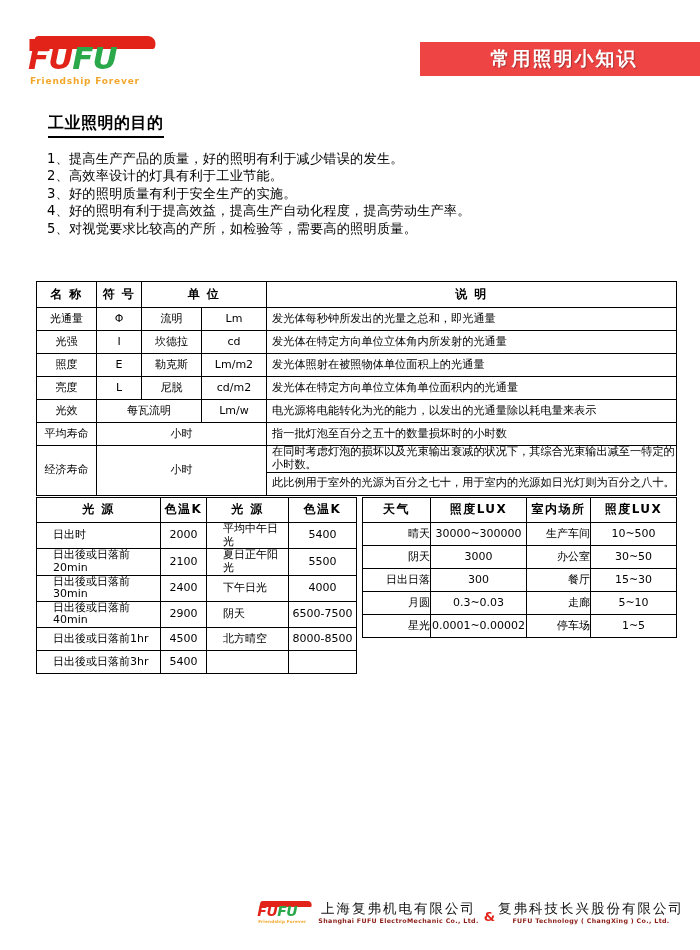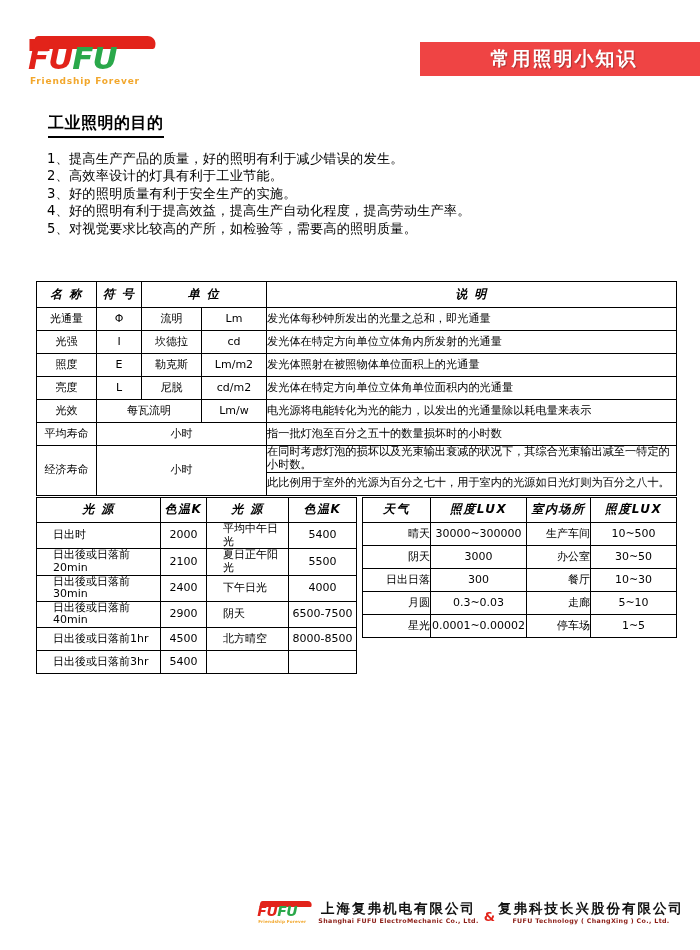"名 称" .th-cell { font-style: italic -> none }
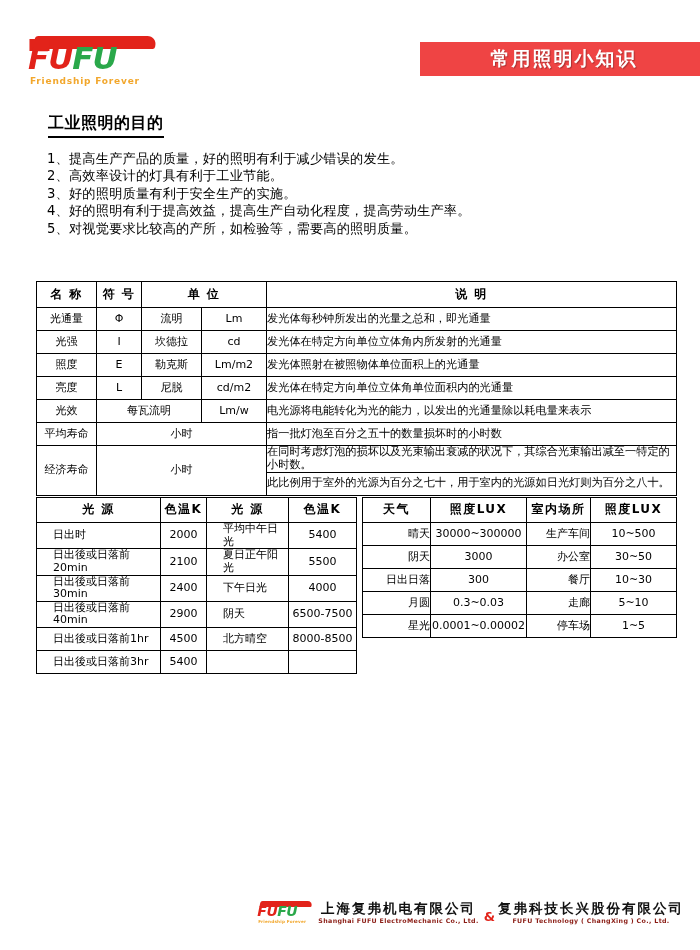"发光体每秒钟所发出的光量之总和，即光通量" #table-terms .desc { padding-left: none -> 5px }
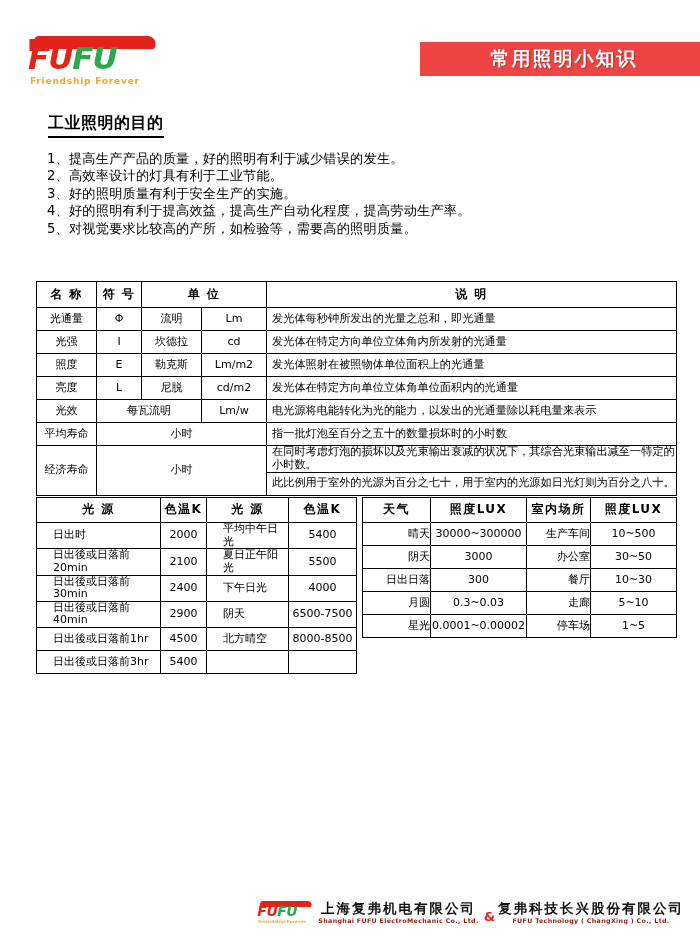"10~30" td.c { text: 10 -> 15 }
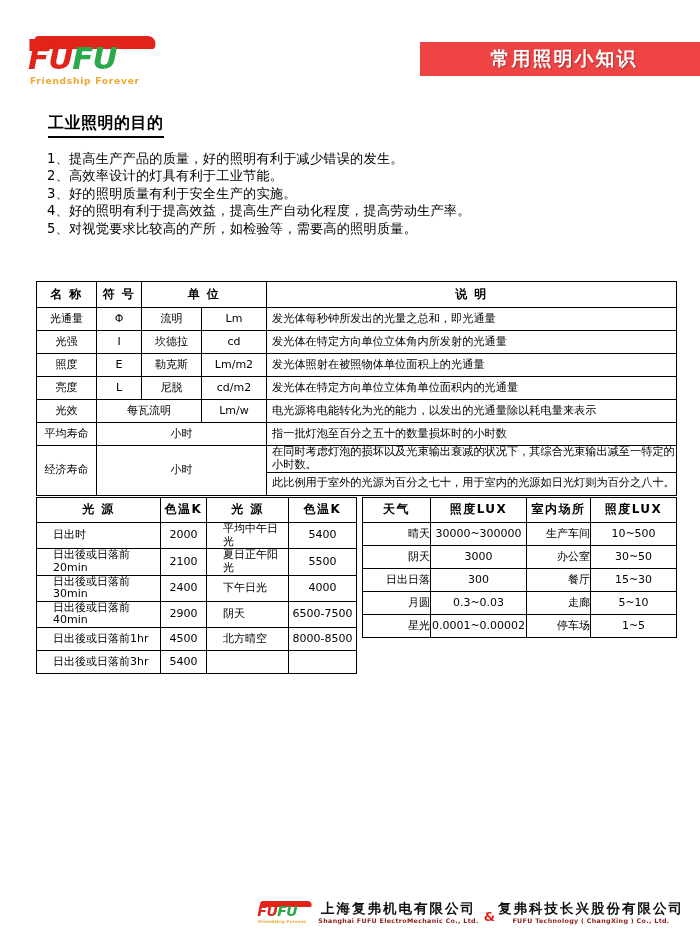"上海复弗机电有限公司" .company-cn { font-weight: bold -> normal }
